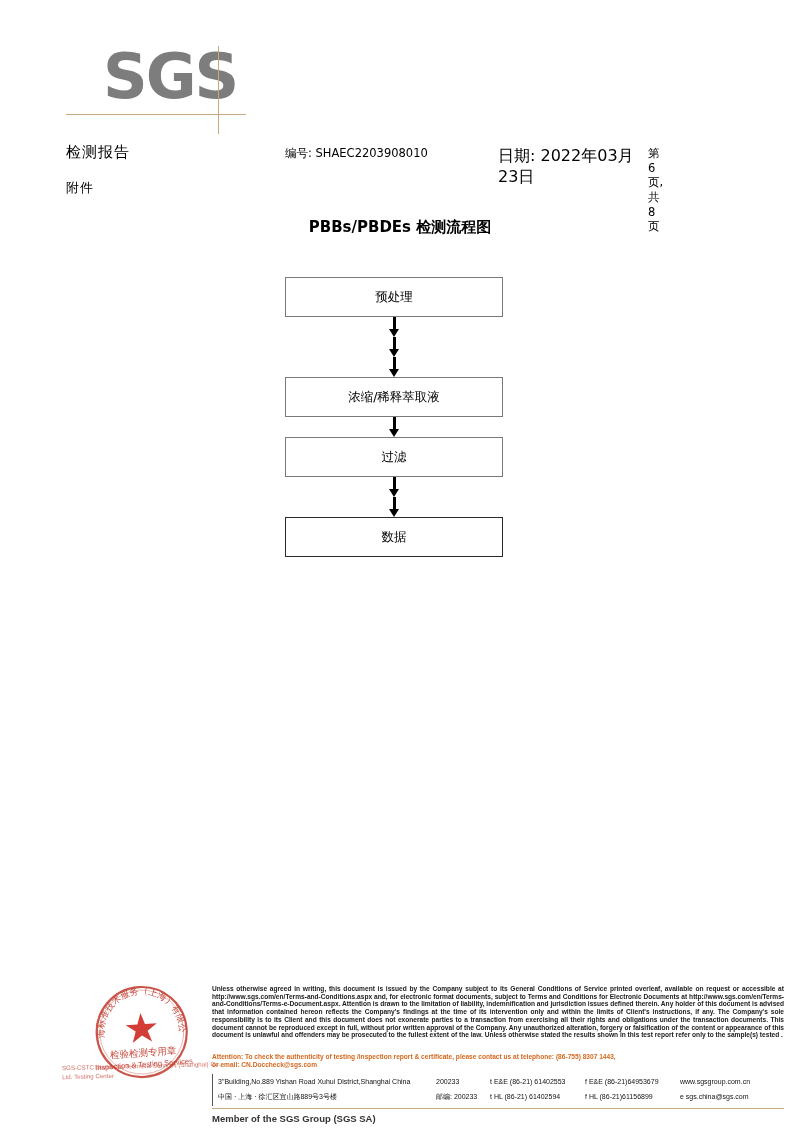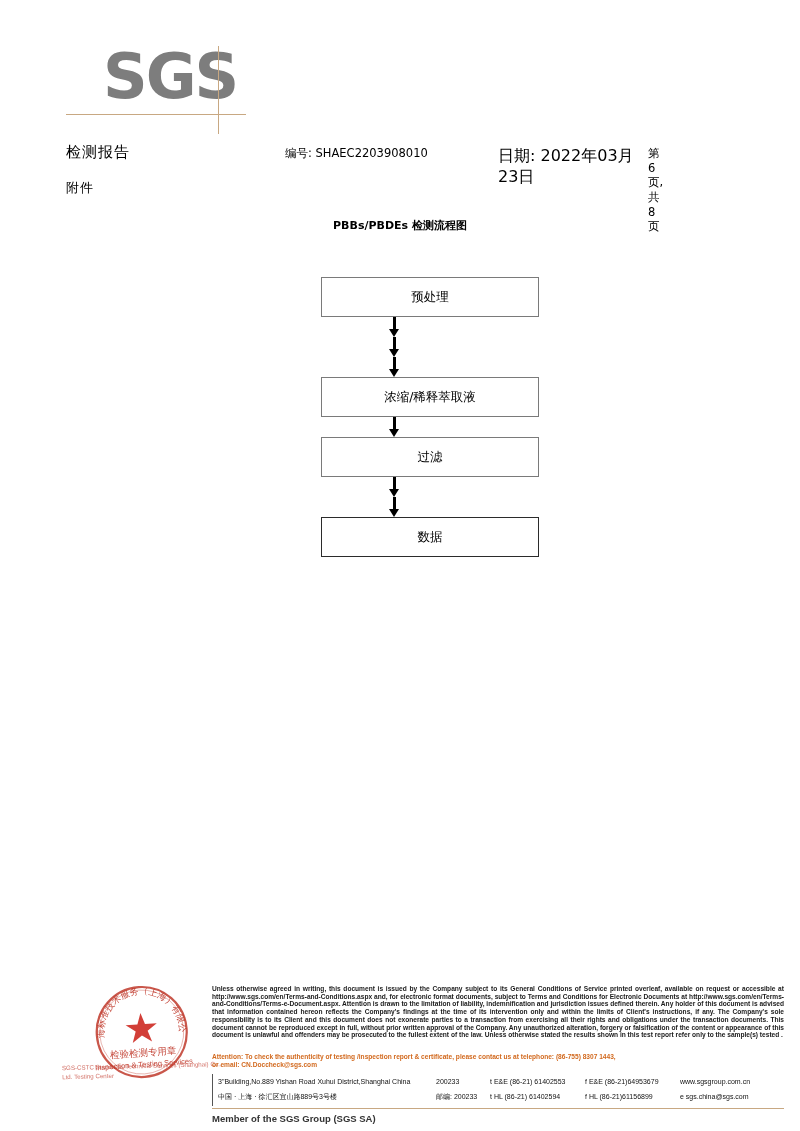"PBBs/PBDEs 检测流程图" #flow-title { font-size: 11px -> 15px }
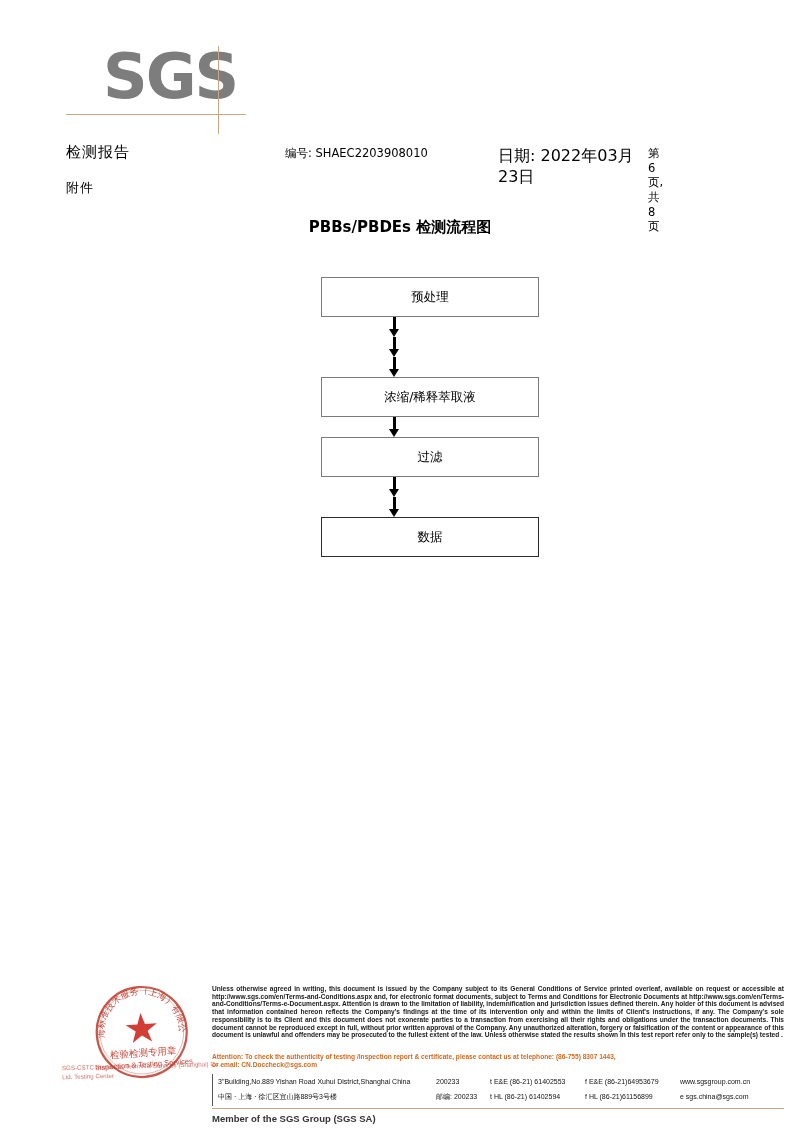"预处理" .flow-step { margin-left: 36px -> none }
